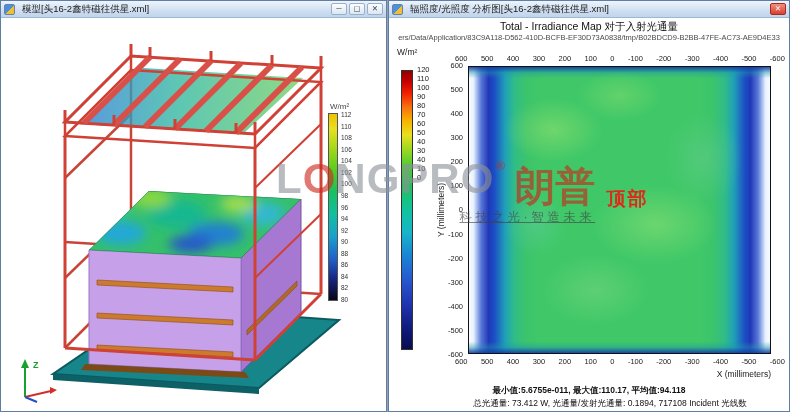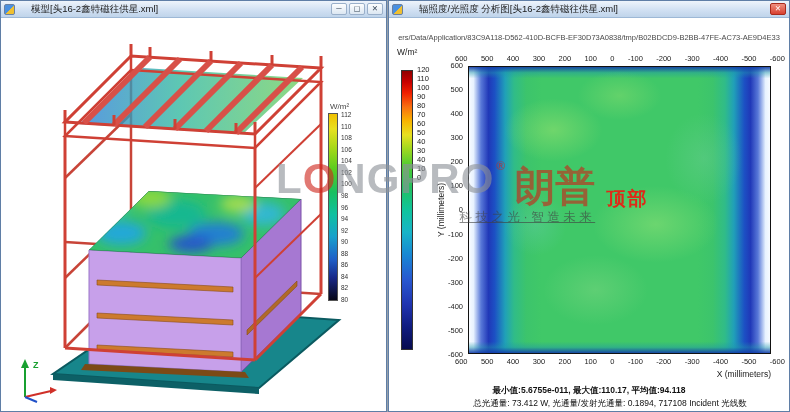"模型[头16-2鑫特磁往供星.xml]" .titlebar { gap: 16px -> 7px }
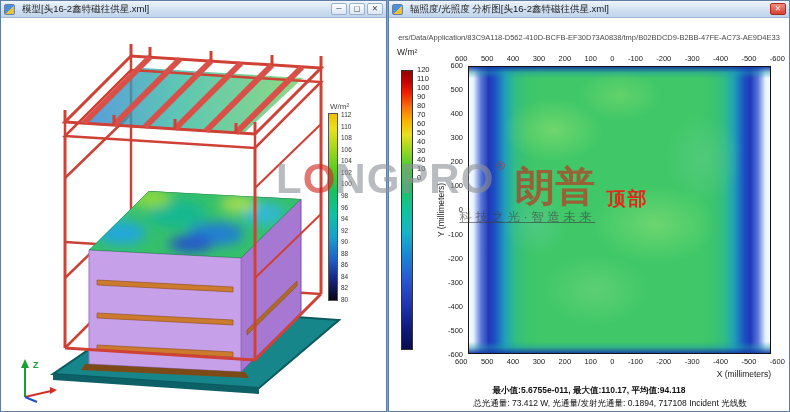"Total - Irradiance Map 对于入射光通量" div.hdr-title { html: none -> <div>Total - Irradiance Map 对于入射光通量</div> }
